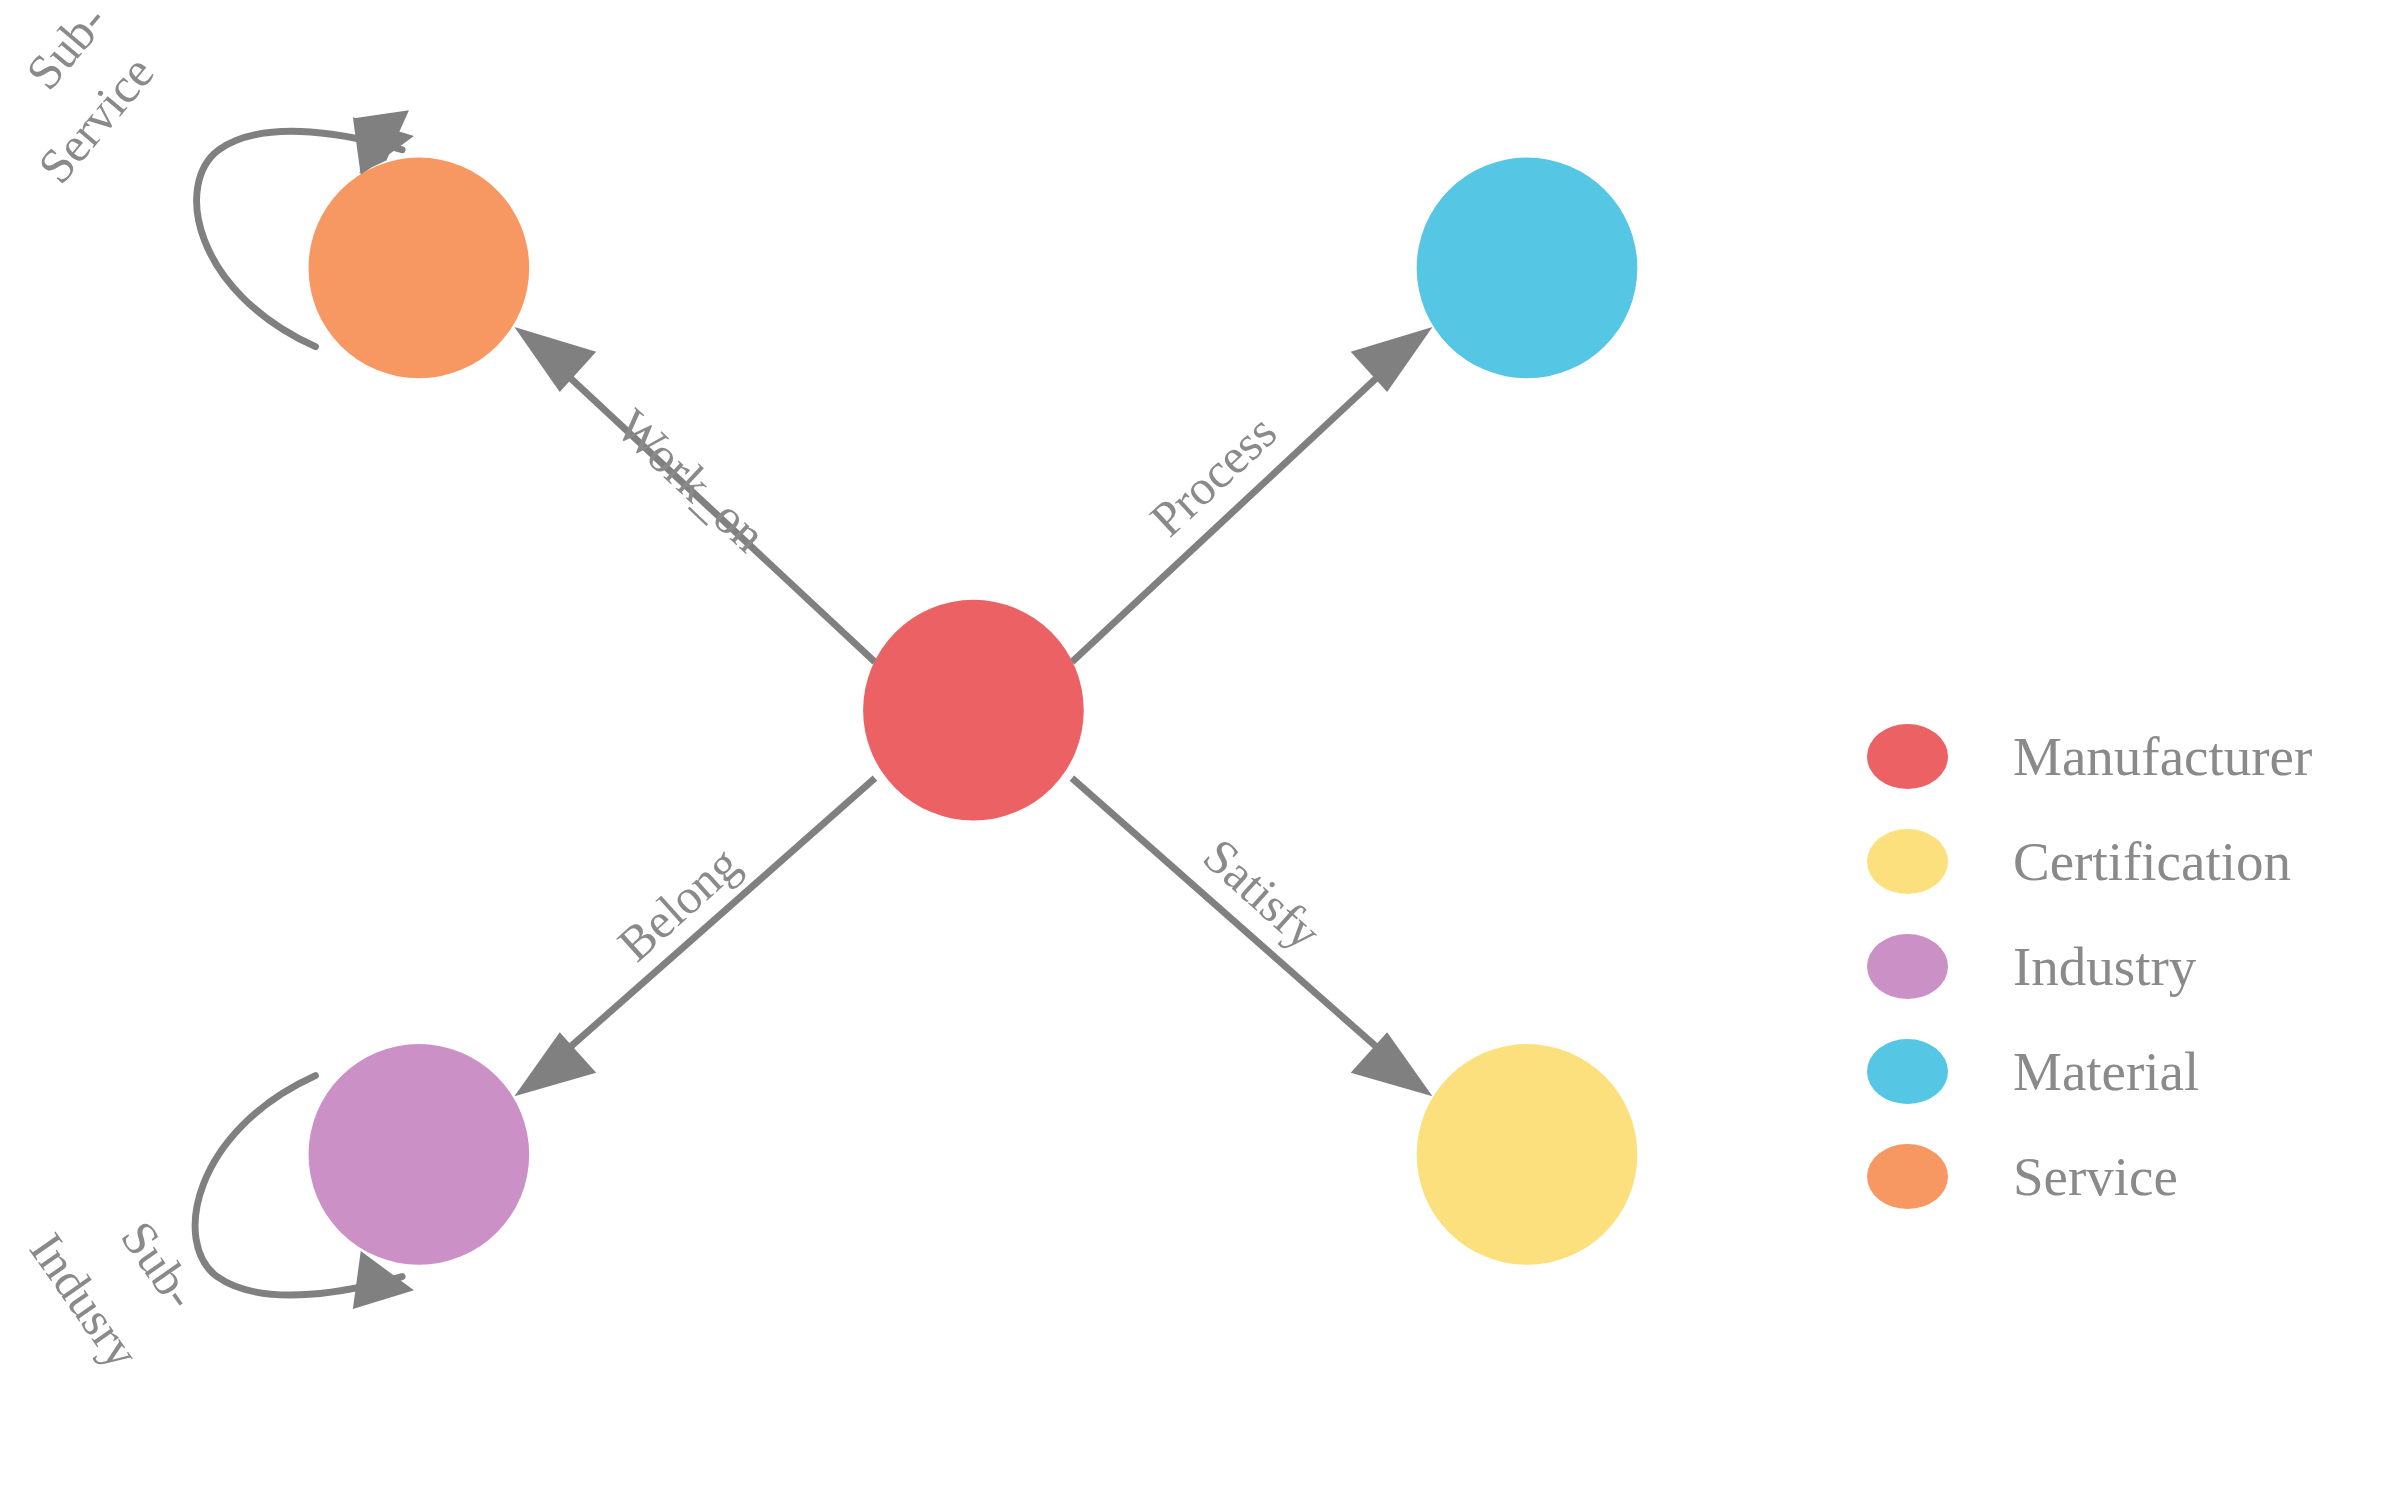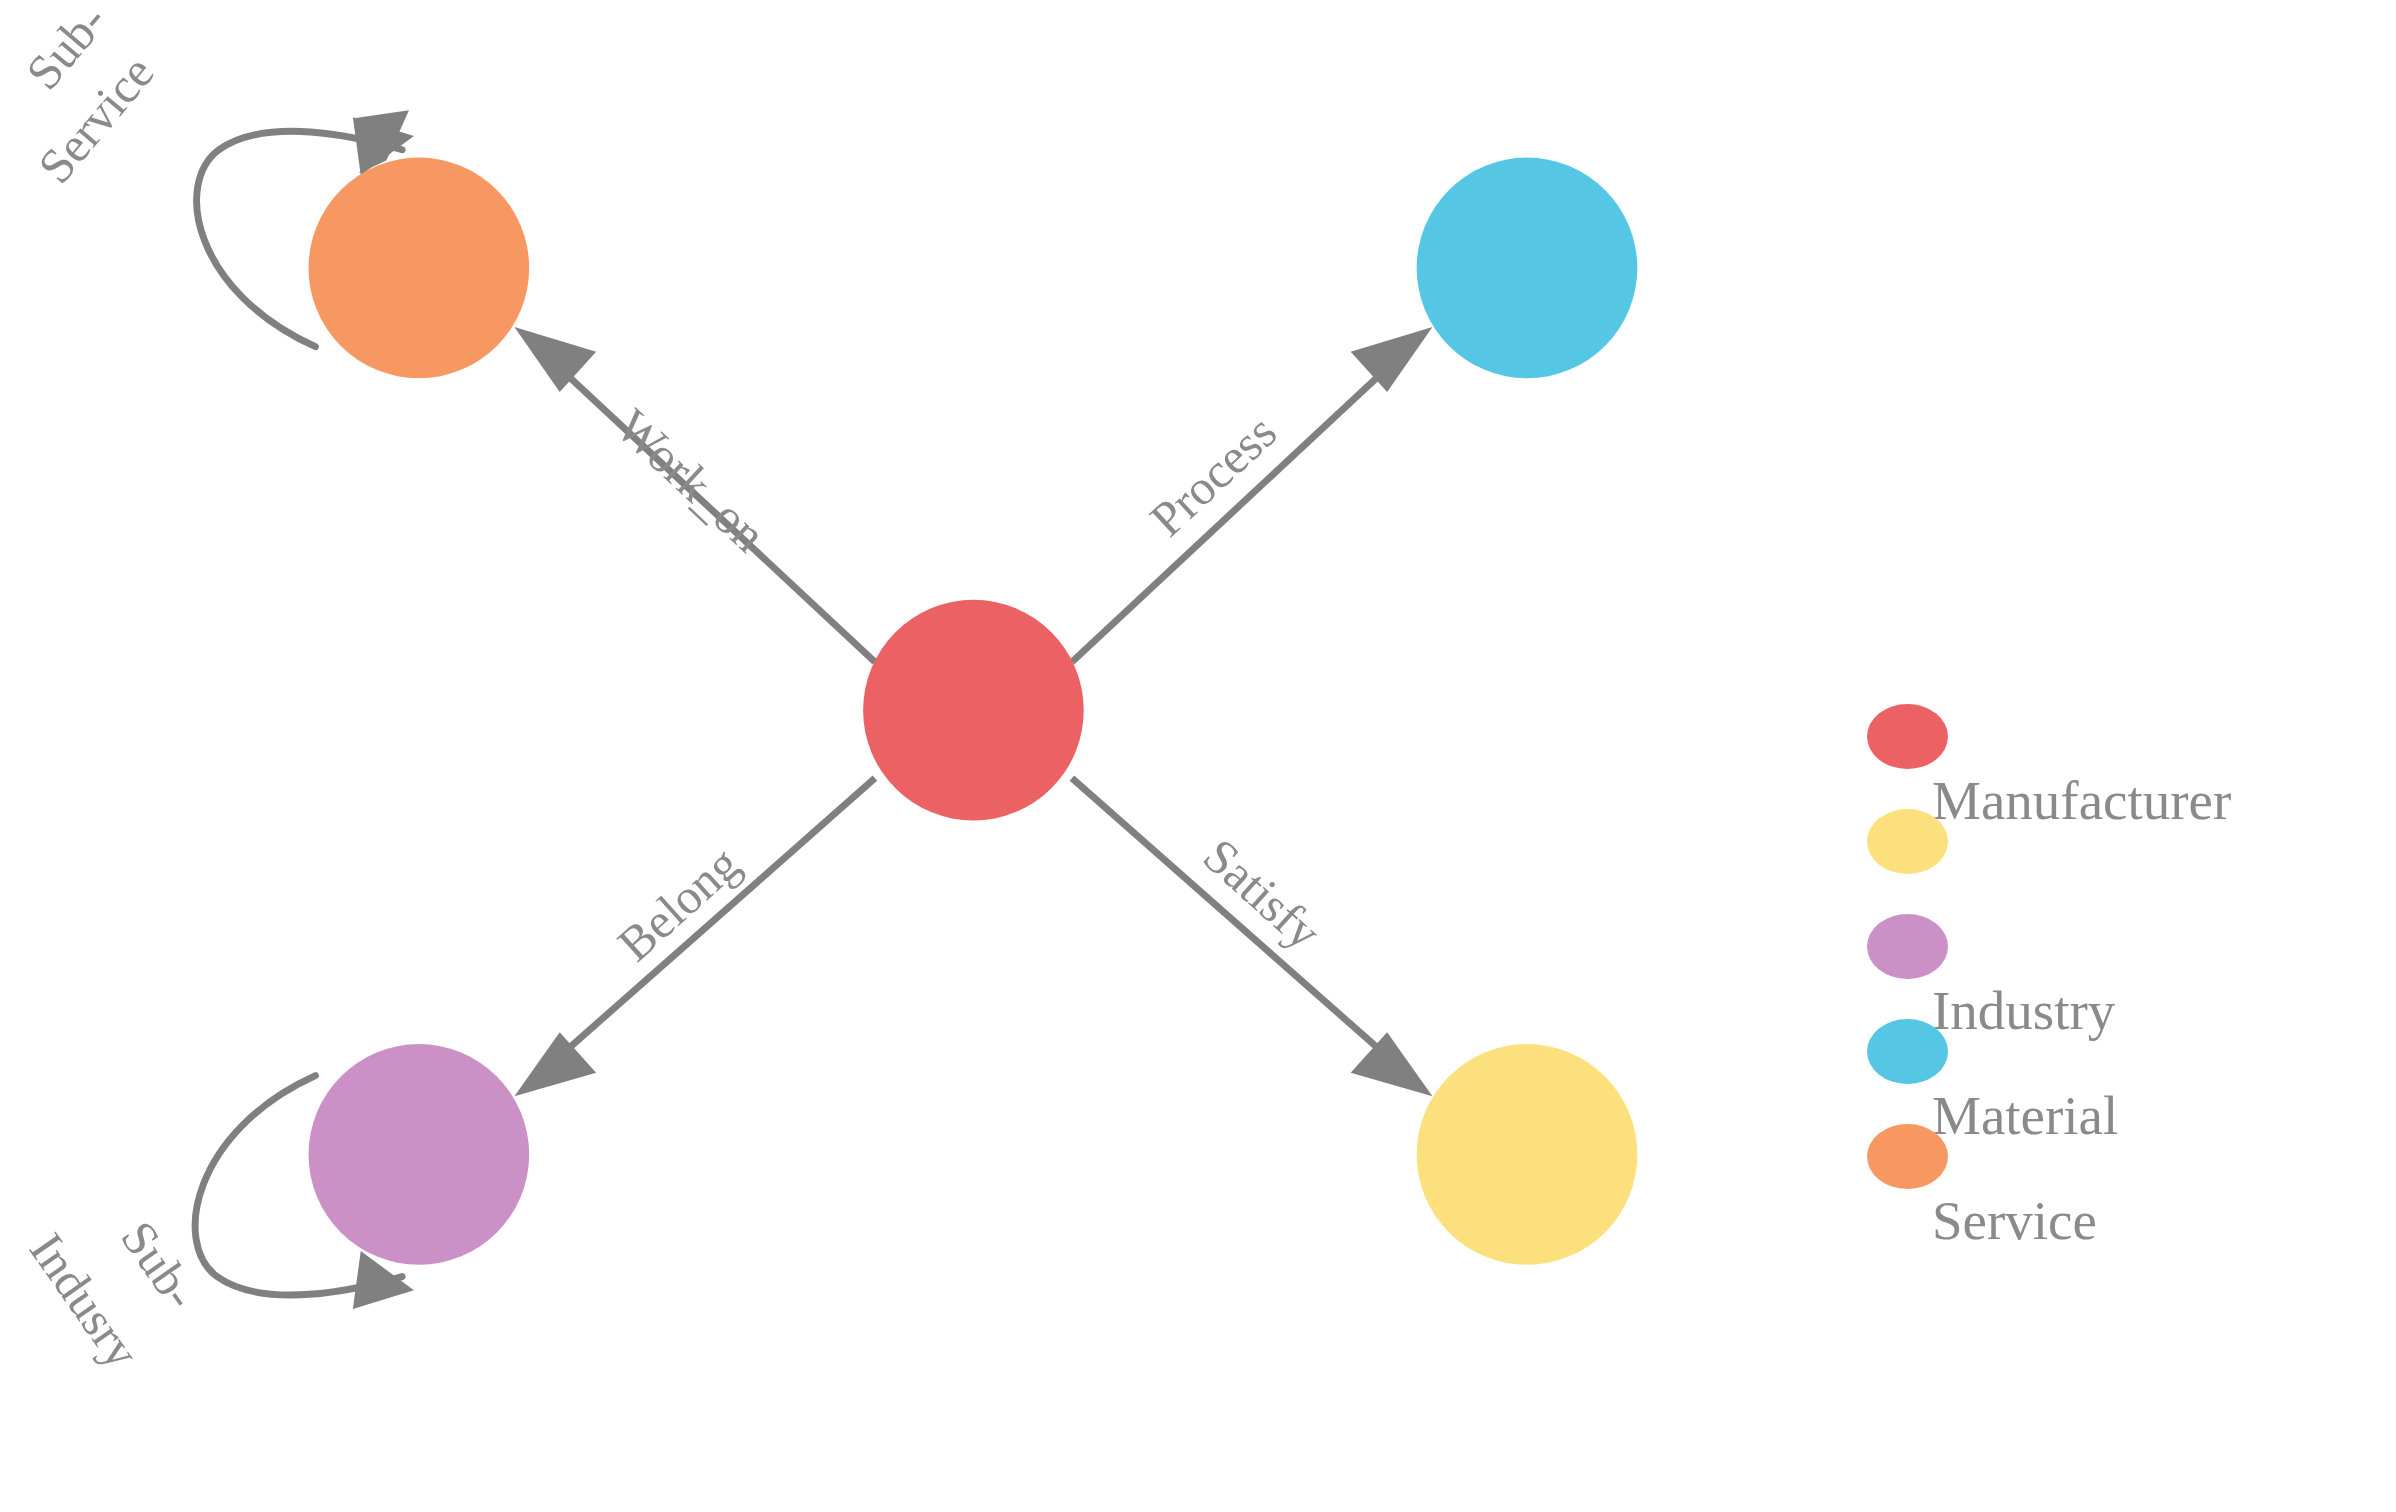"Manufacturer" .legend-row { align-items: none -> center; flex-direction: column -> none }
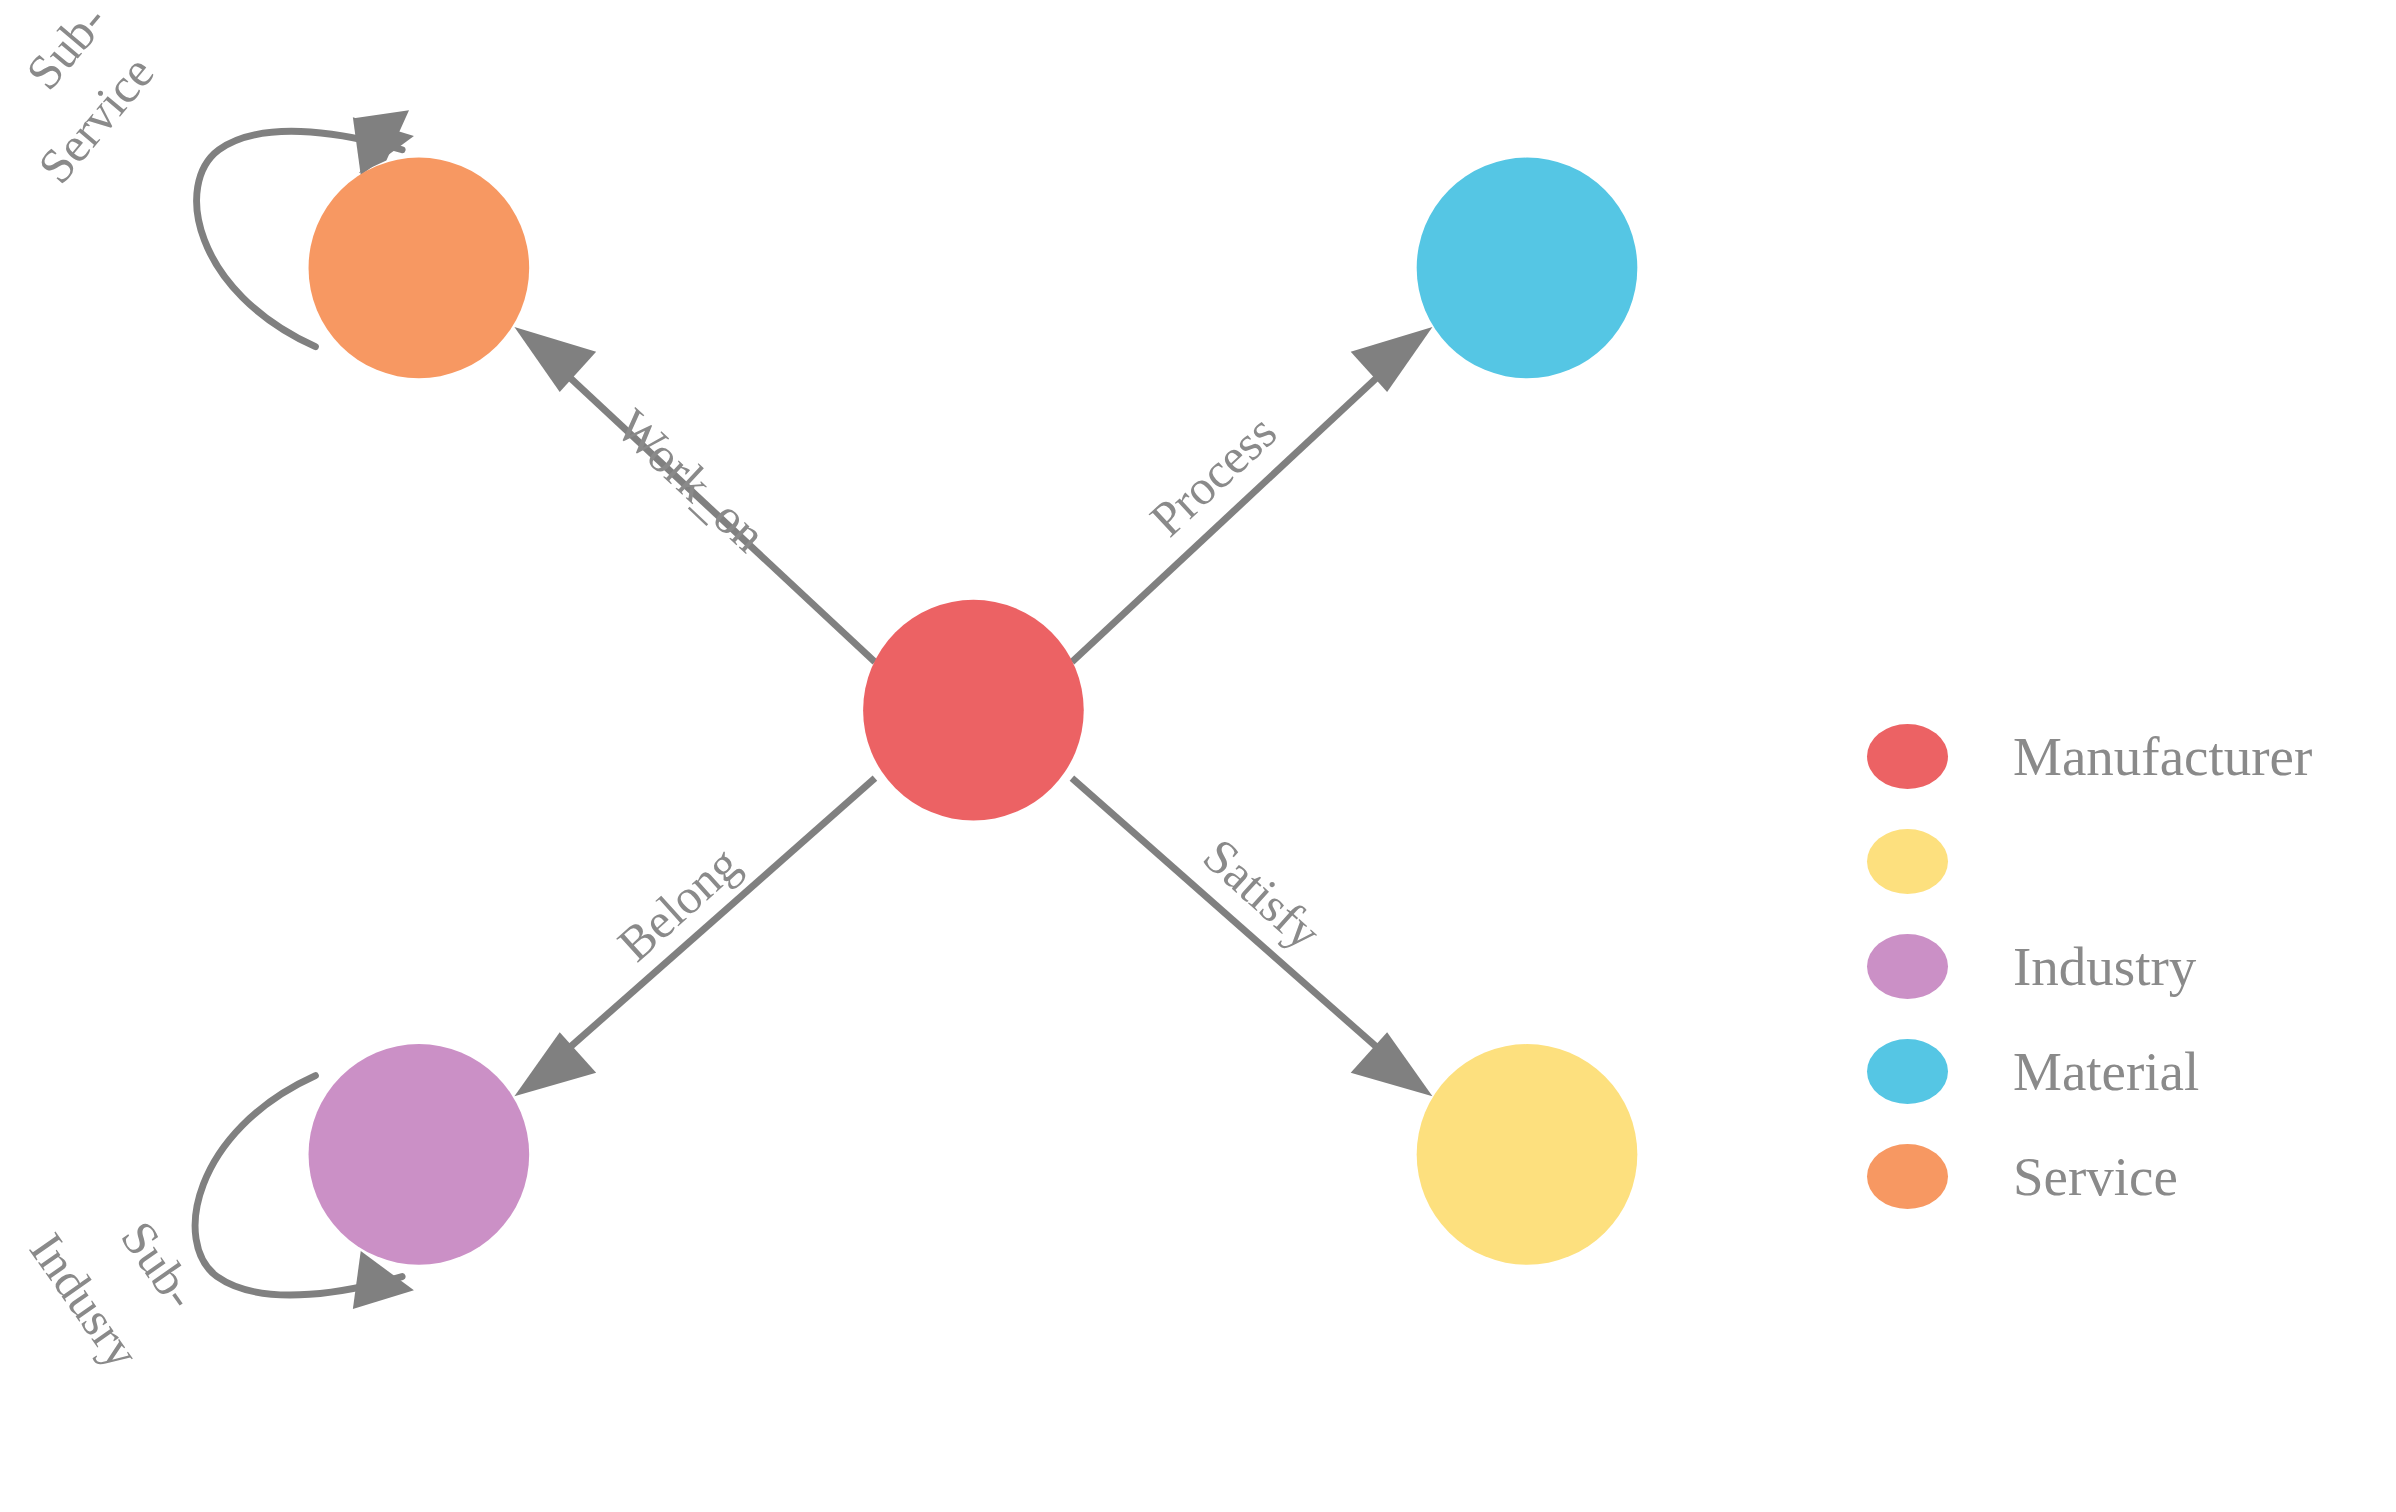"Certification" div.legend-label { html: none -> <div>Certification</div> }
